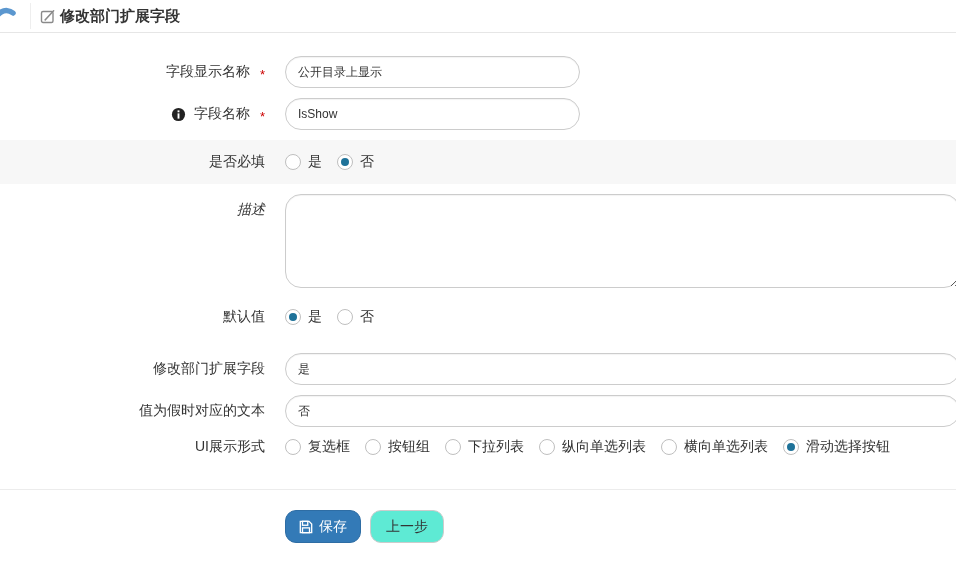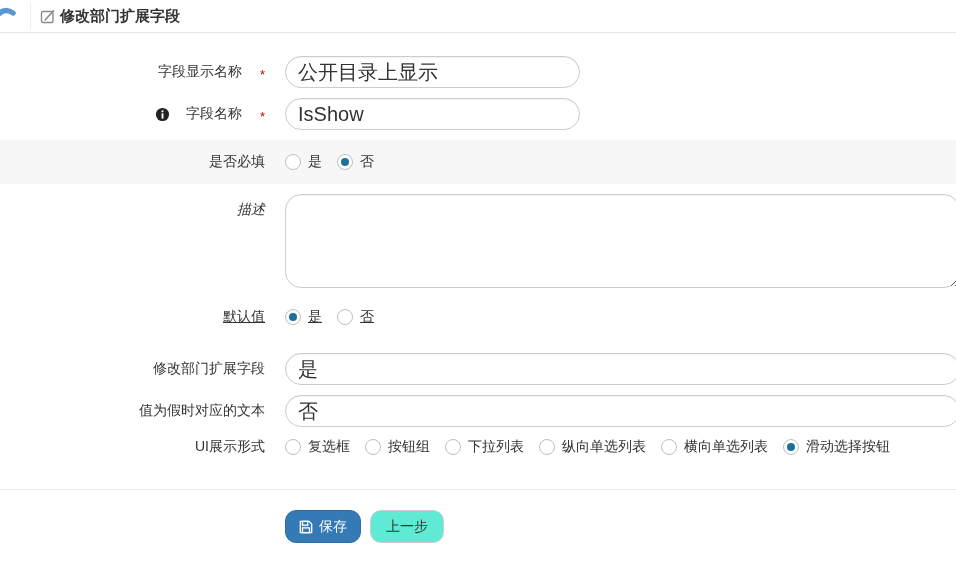"字段显示名称" .lbl { gap: 16px -> 8px }
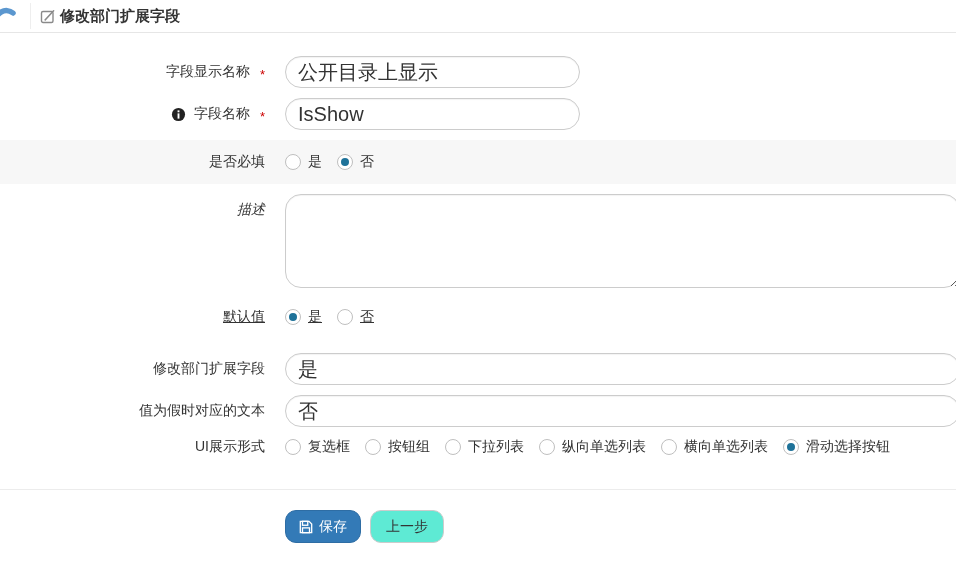"公开目录上显示" input.txt, textarea.txt { font-size: 20px -> 12px }
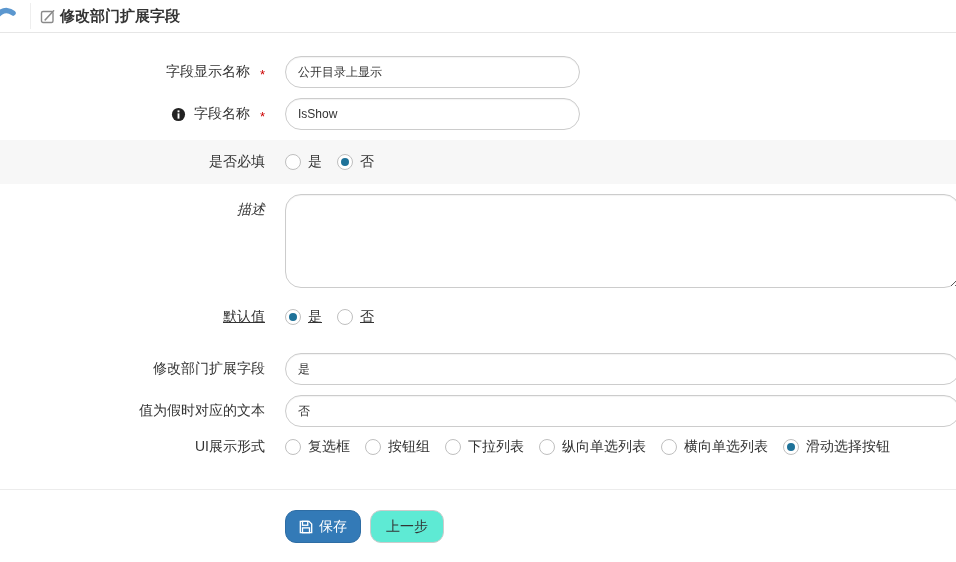"默认值" .row-default { text-decoration: underline -> none }
